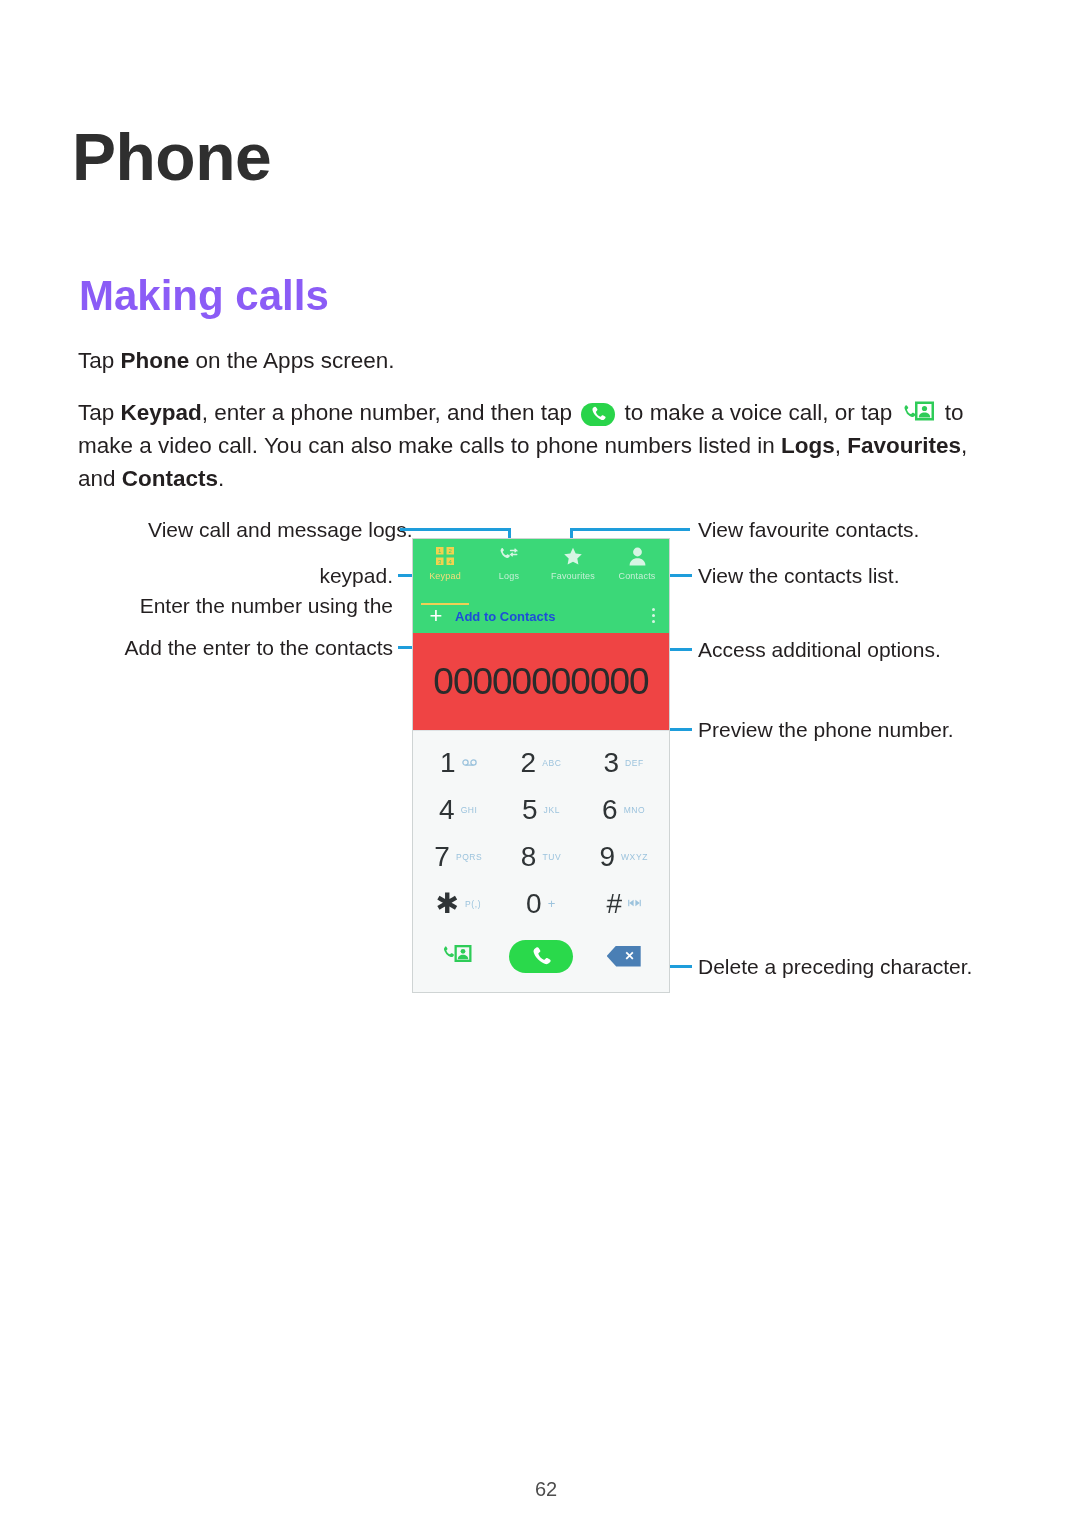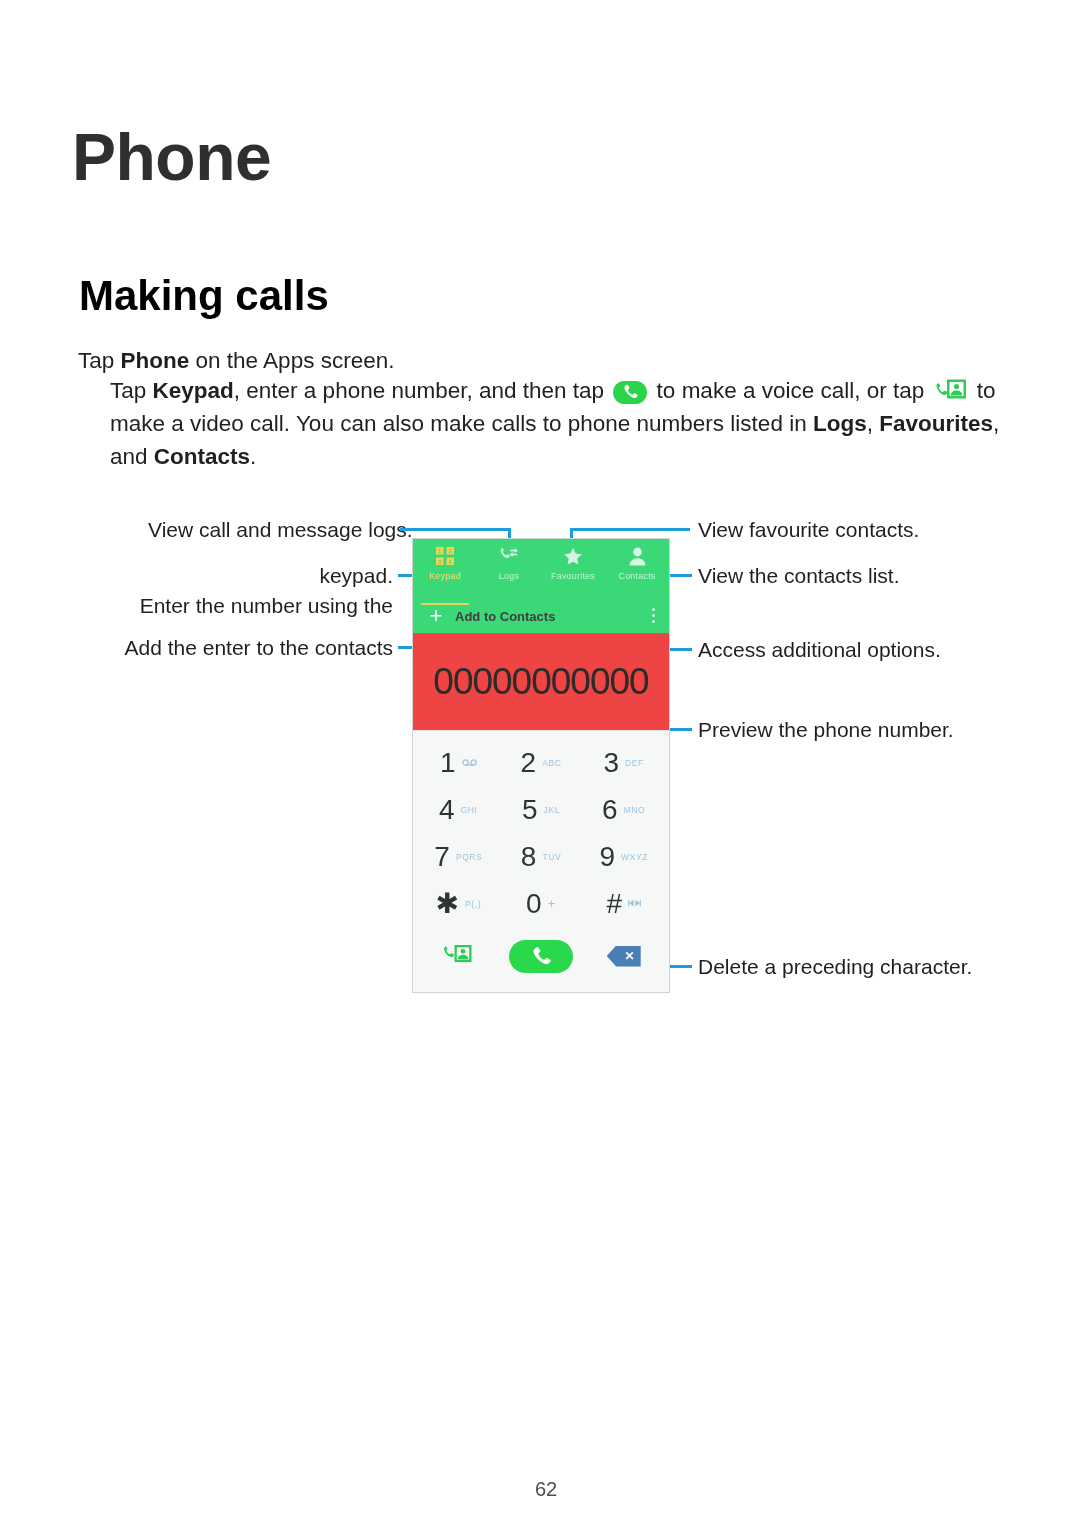"Making calls" #section-heading { color: #000000 -> #8b5cf6 }
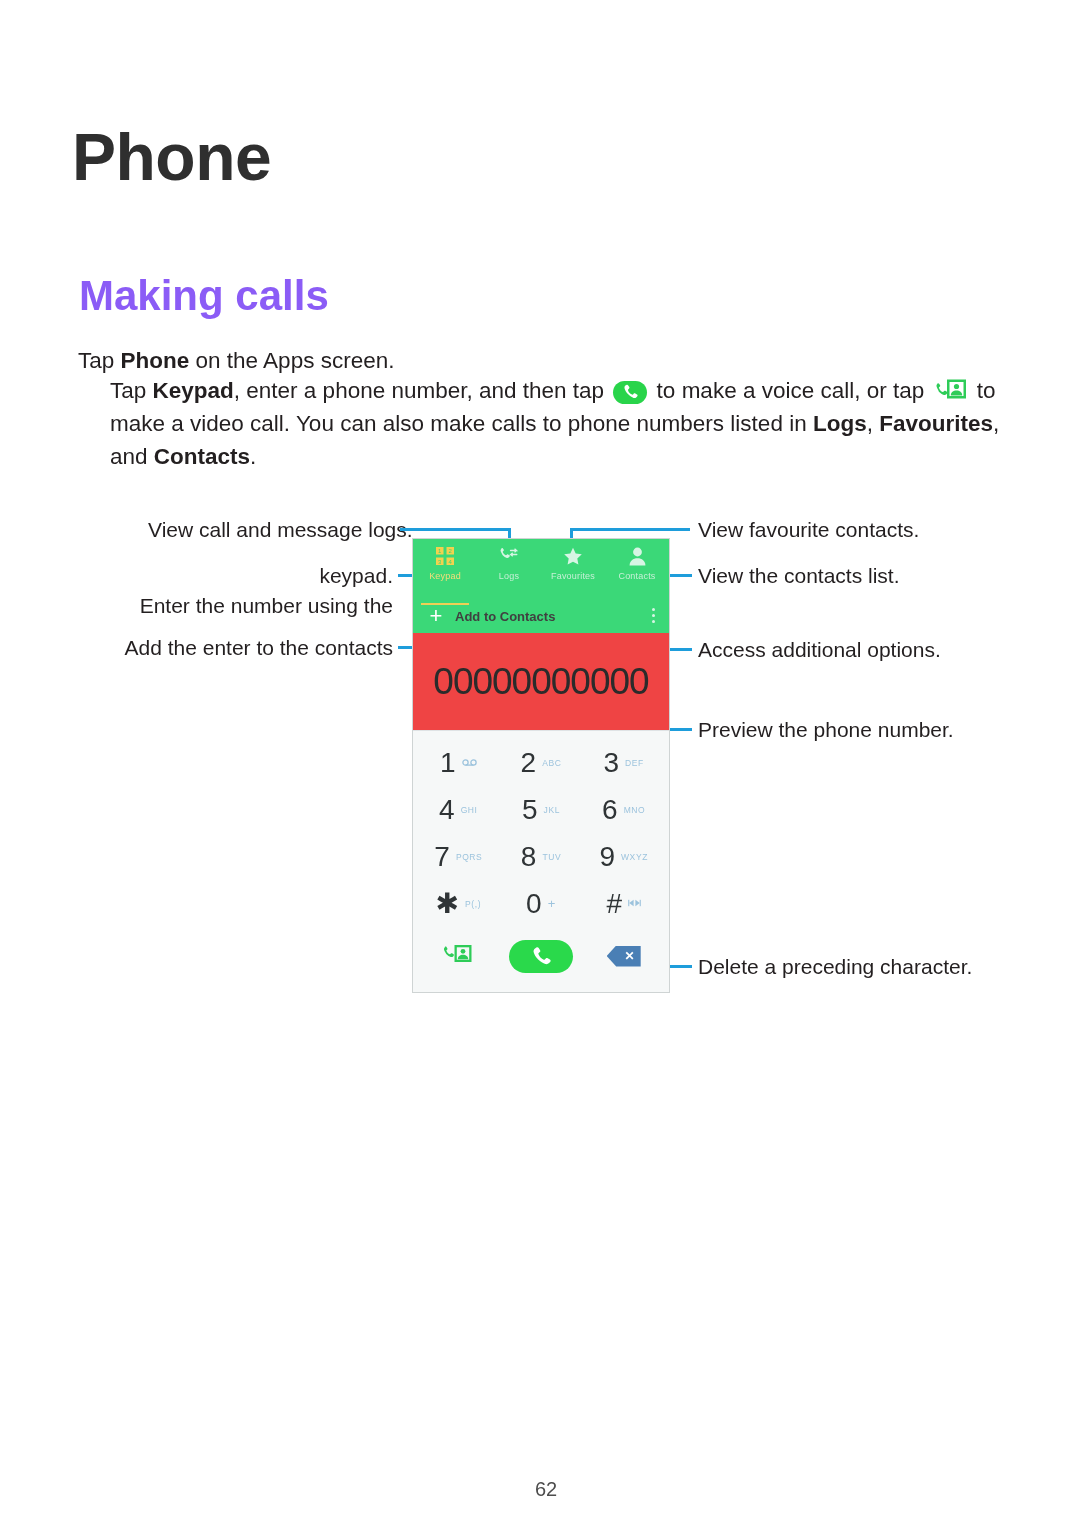"Tap Keypad, enter a phone" #para-2 { margin-left: 32px -> none; top: 374px -> 396px }
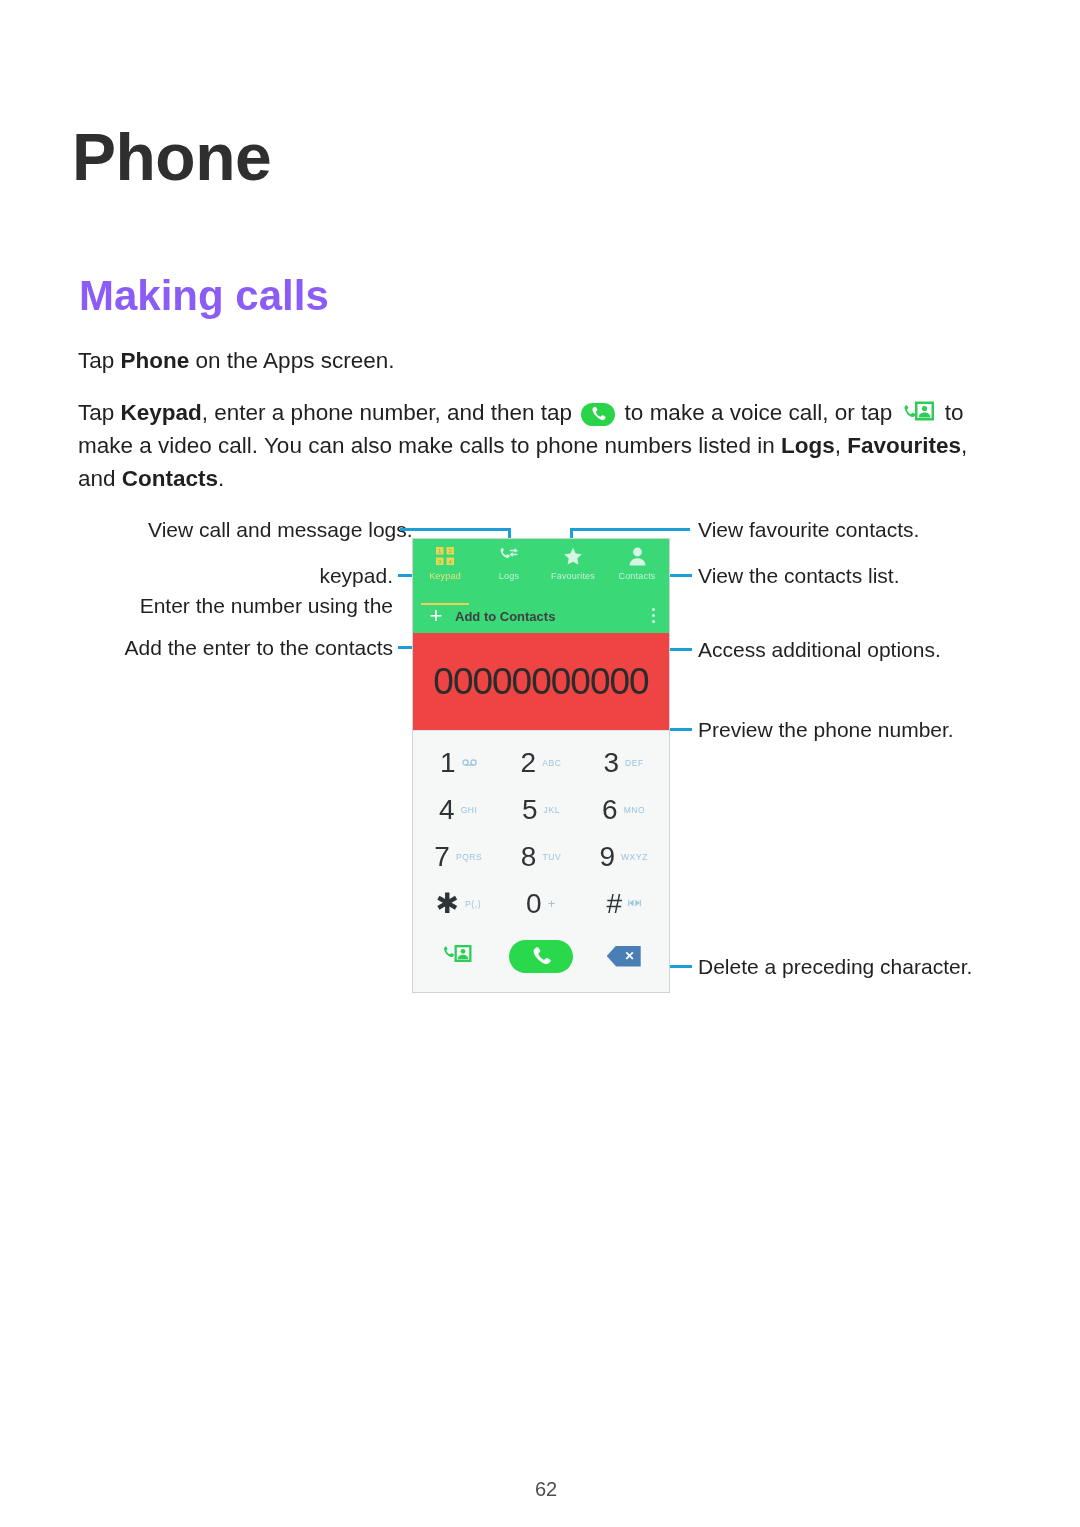"Add to Contacts" #add-label { color: #404040 -> #1d4ed8 }
